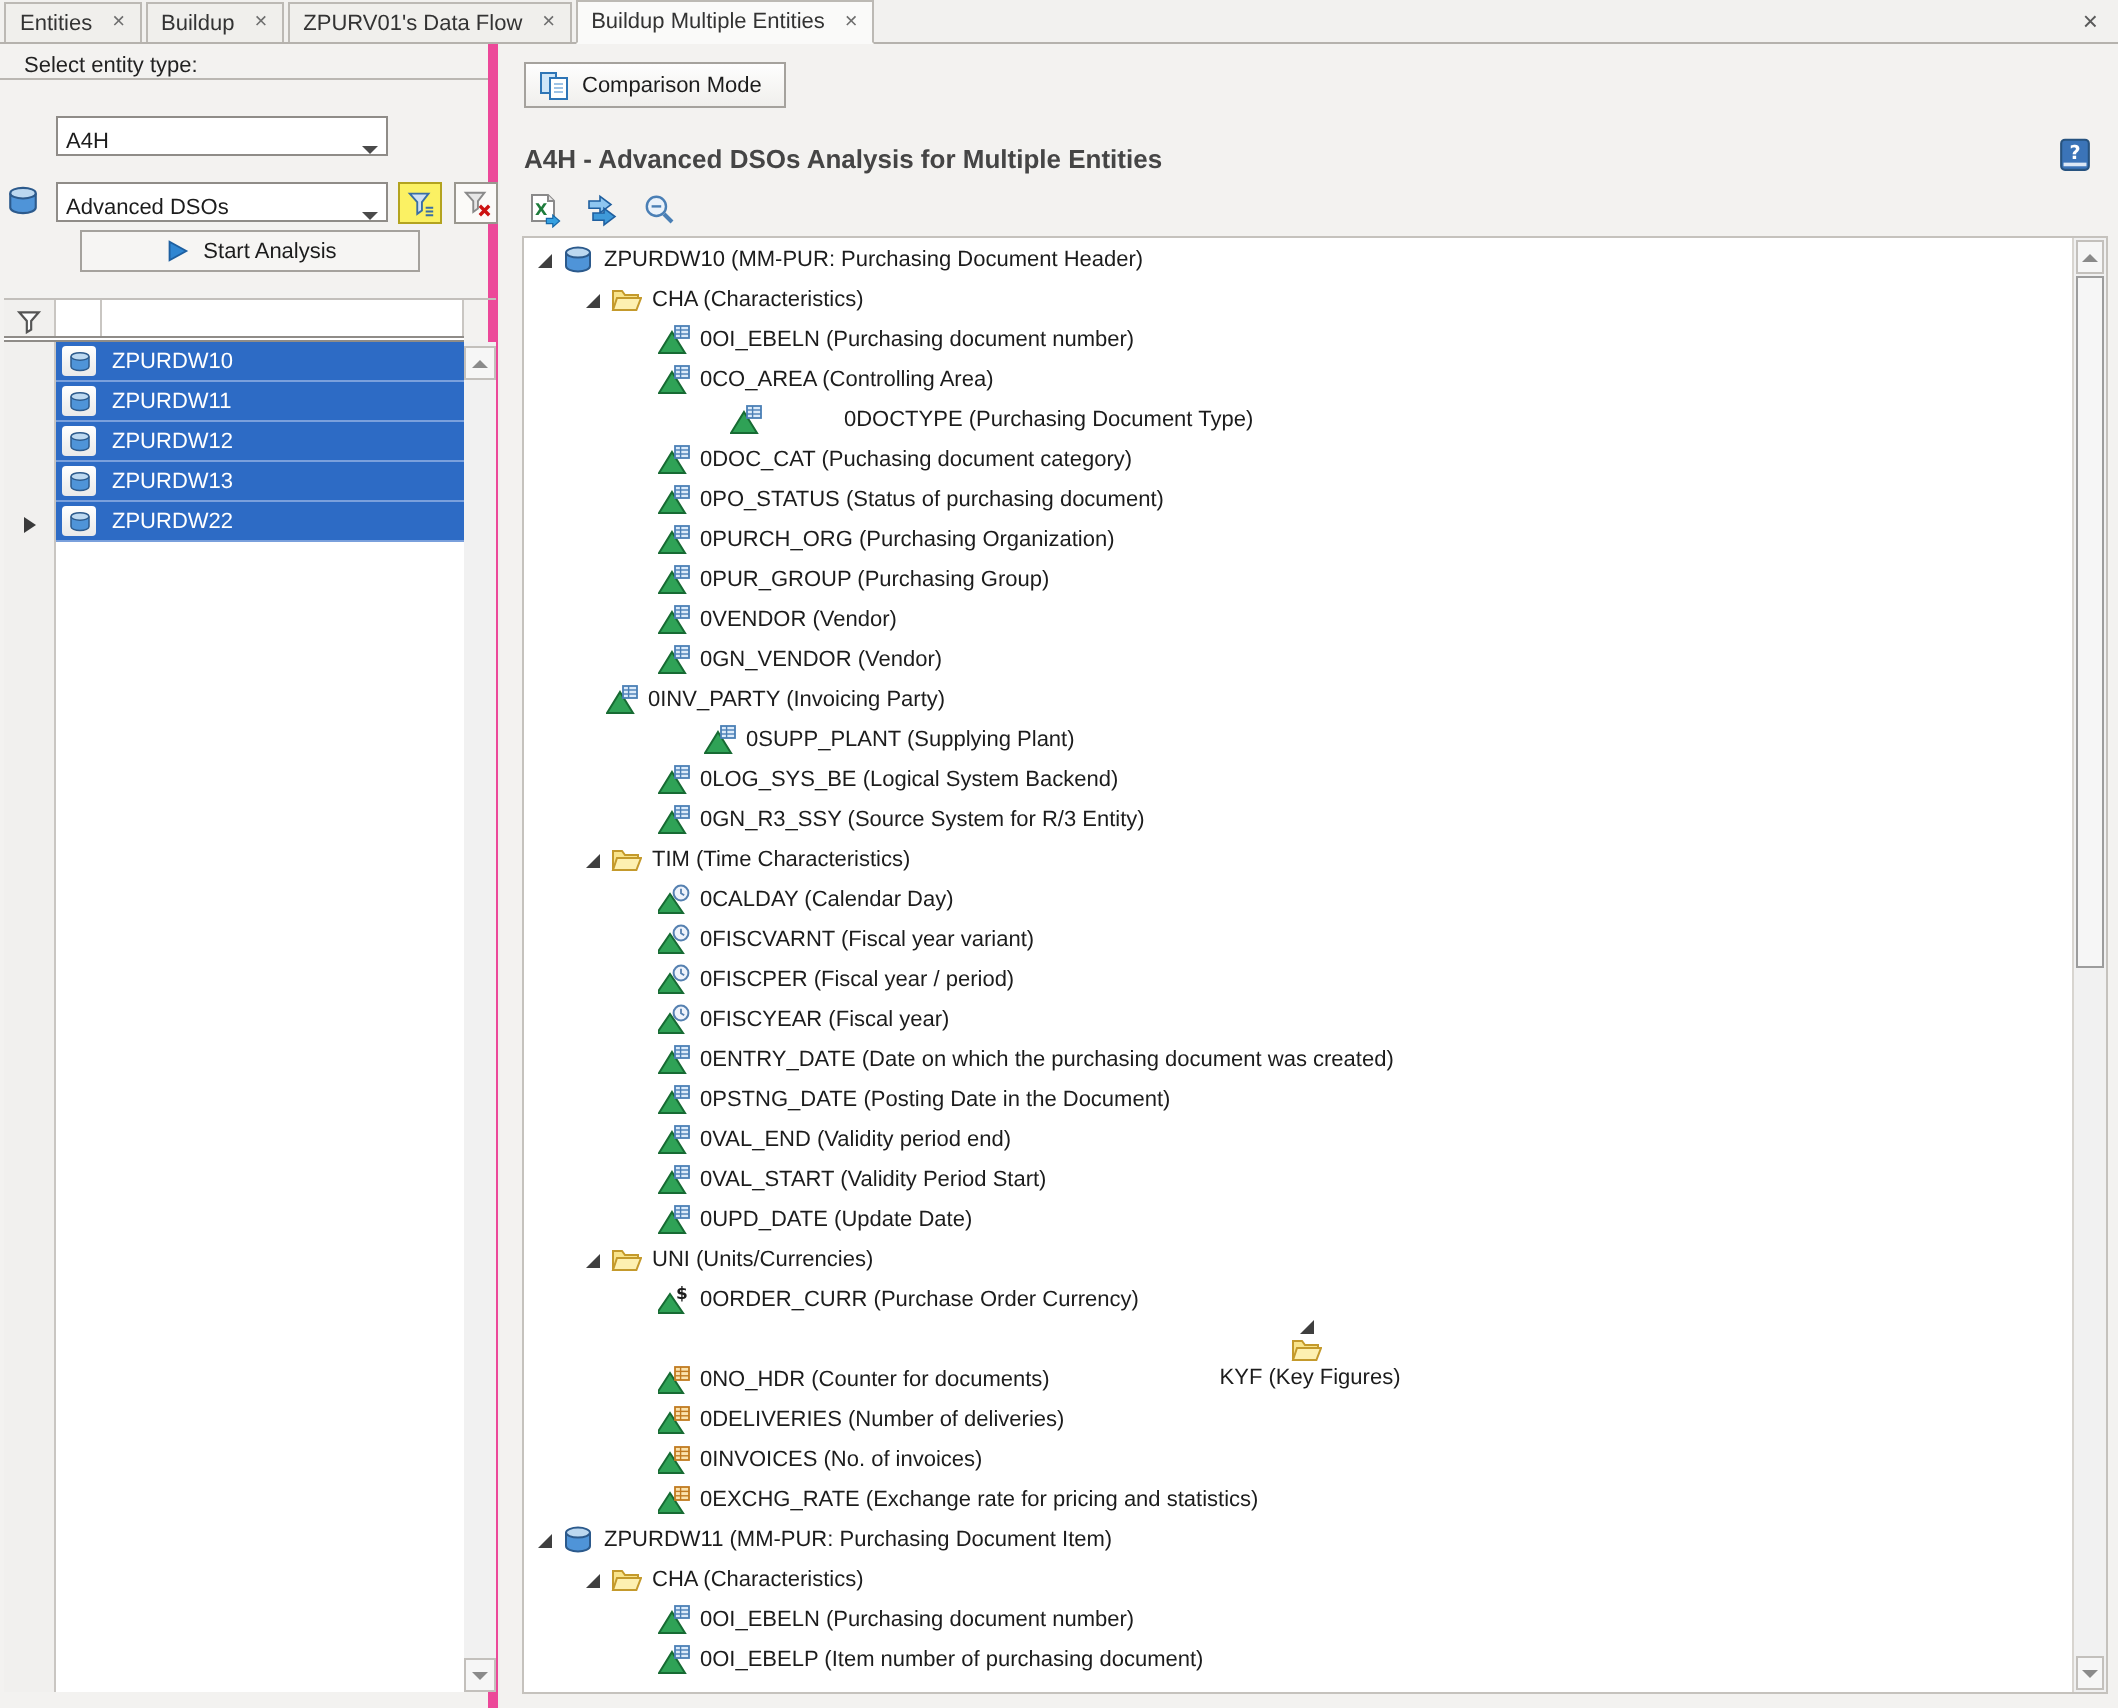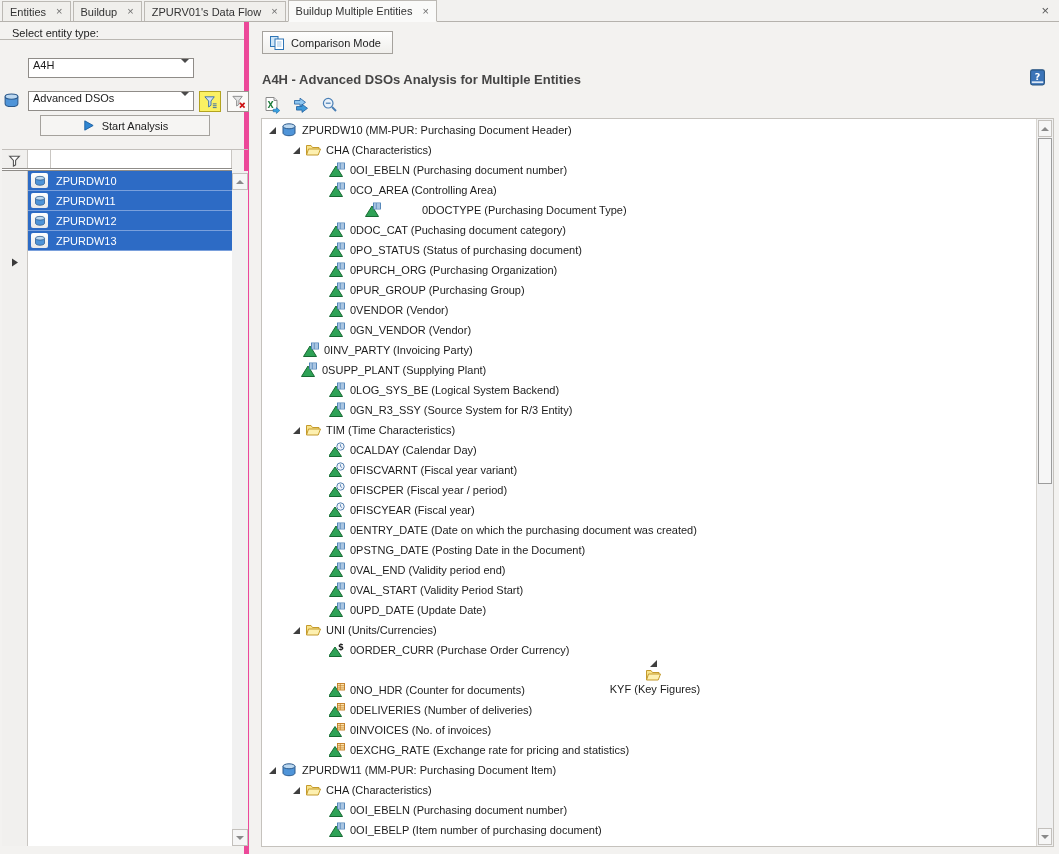"A4H" .dd { align-items: flex-start -> flex-end }
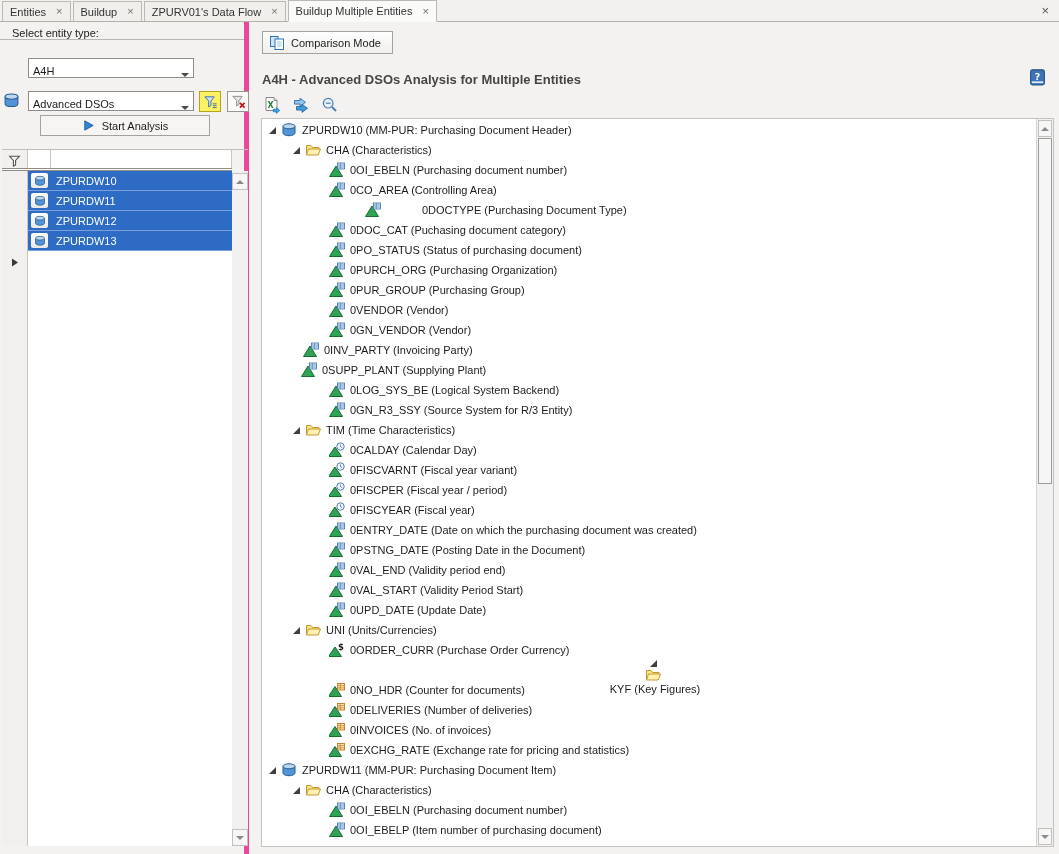"ZPURDW22" div.g-row { html: none -> <div> <span> <span> <svg> <path></path> <ellipse></ellipse> </svg> </span> </span> <span>ZPURDW22</span> </div> }
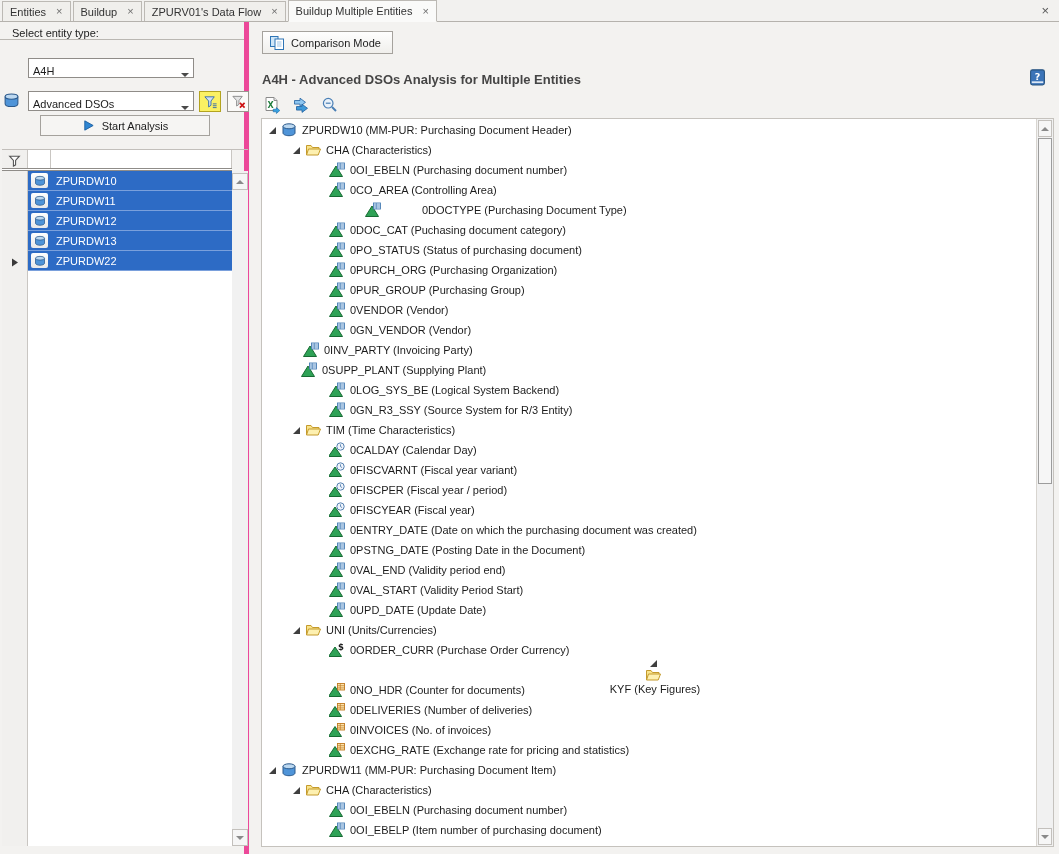"0SUPP_PLANT (Supplying Plant)" div.t-row { padding-left: 25px -> 76px }
